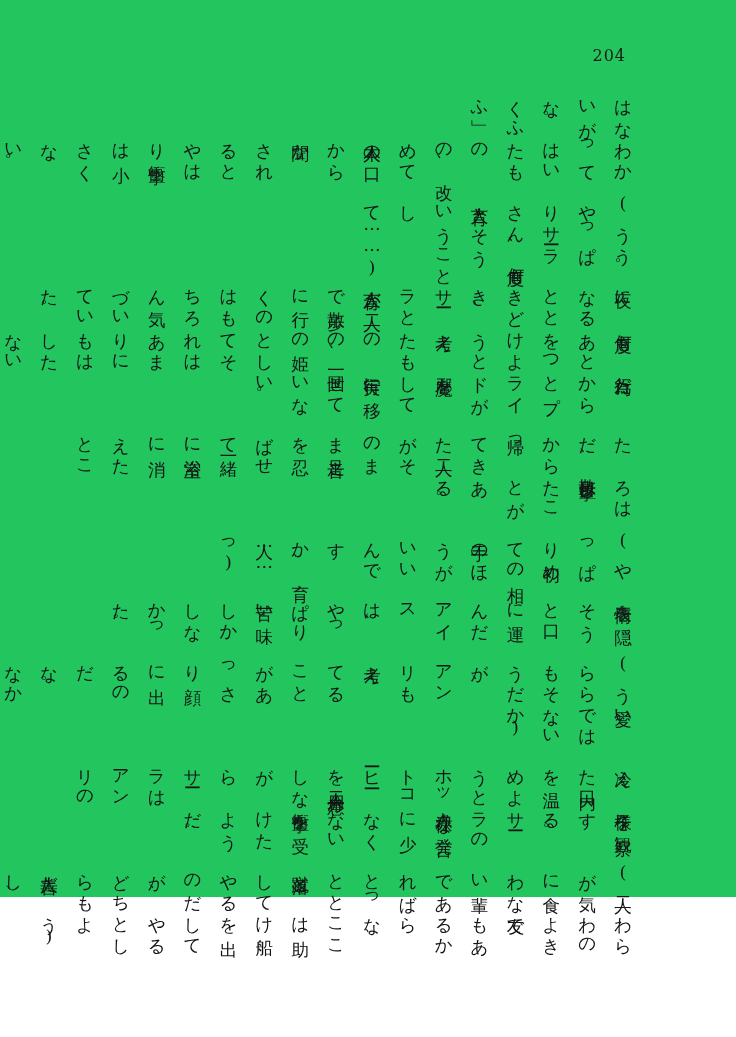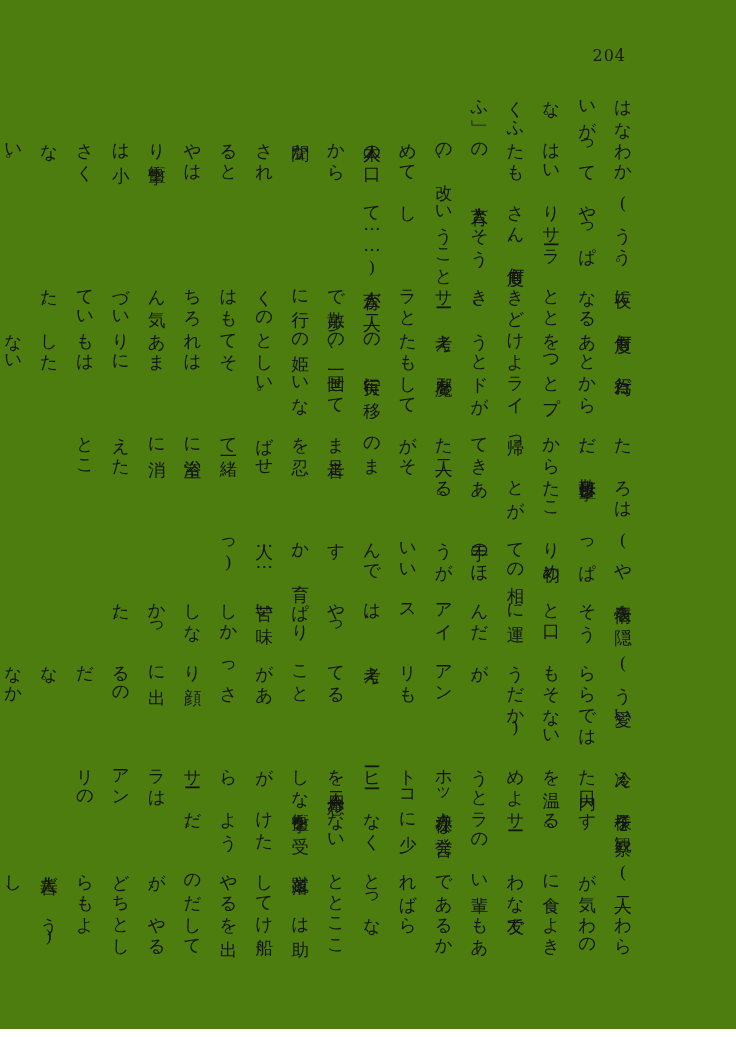"204" #page { background: #4d7c0f -> #22c55e; height: 1029px -> 897px }
